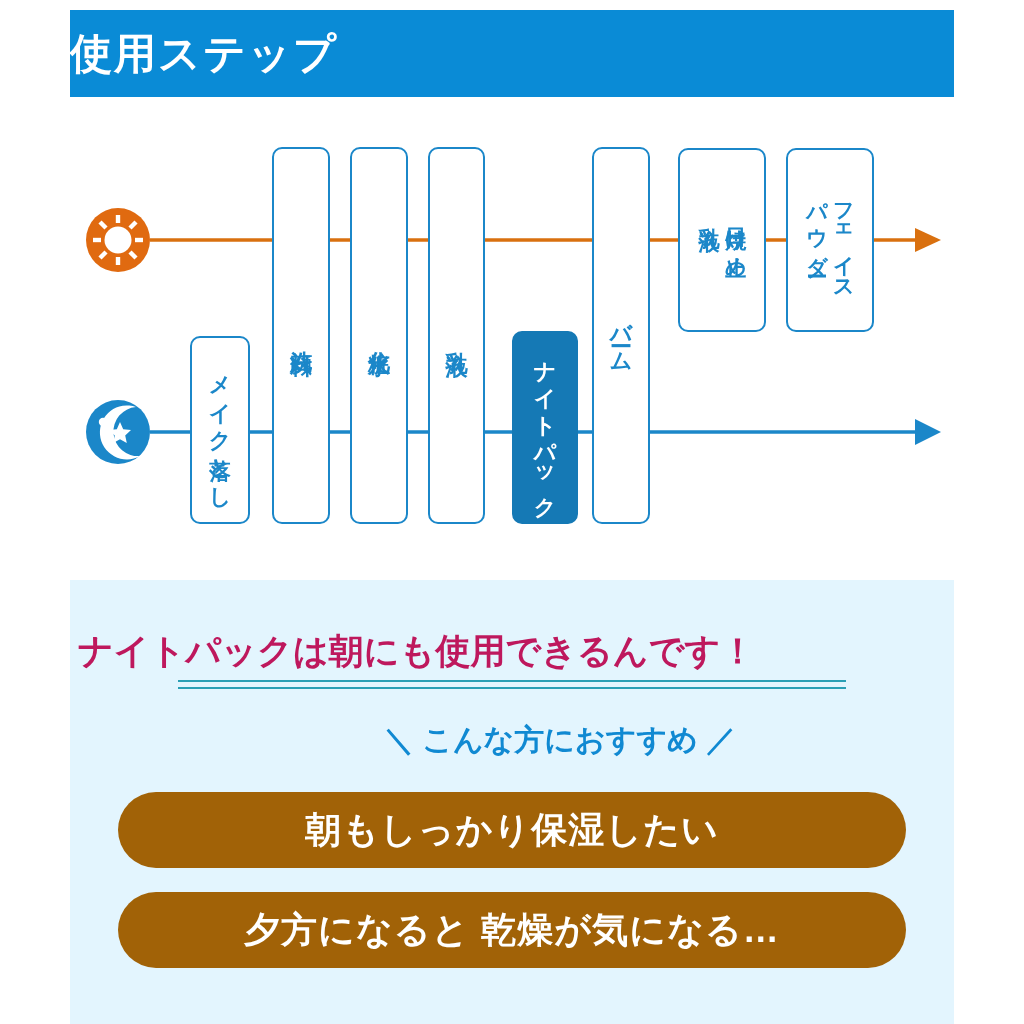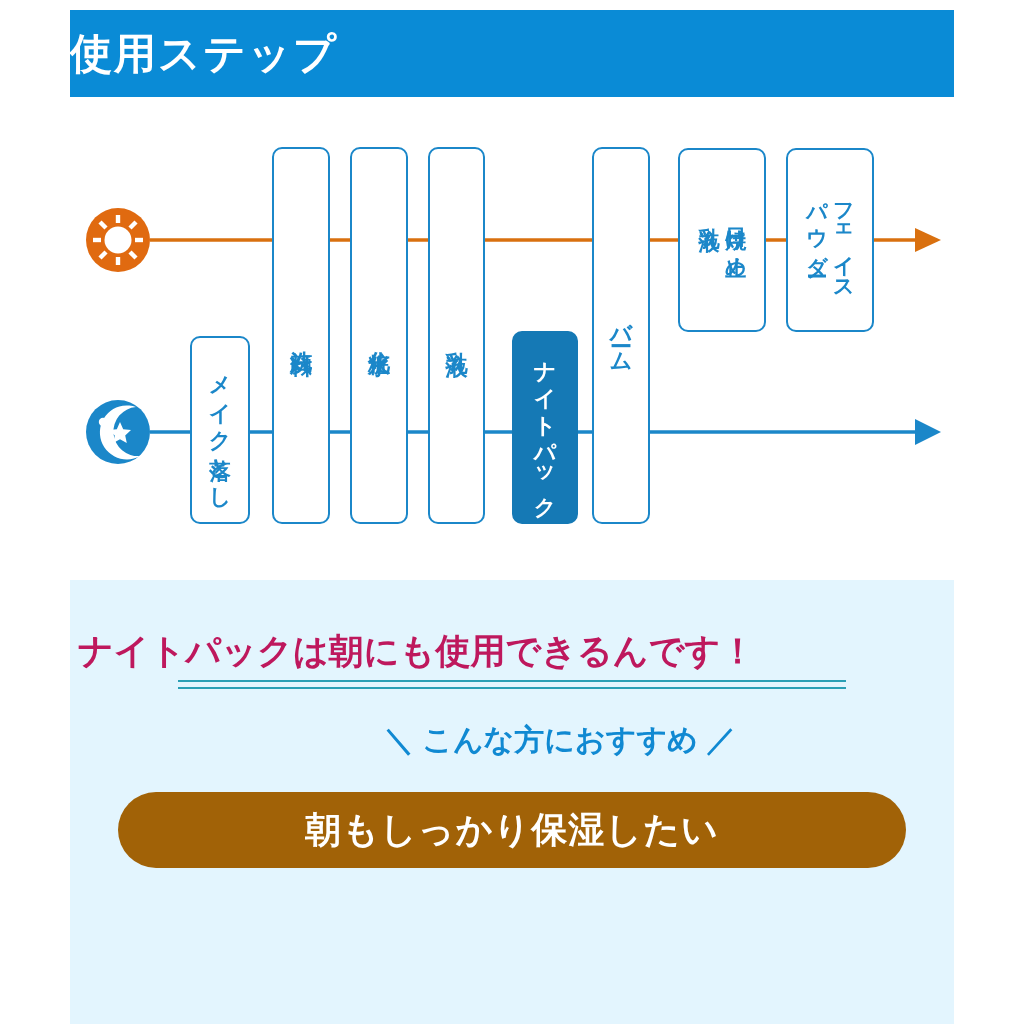"夕方になると 乾燥が気になる…" div.pill { html: none -> <div> <span>夕方になると 乾燥が気になる…</span> </div> }
